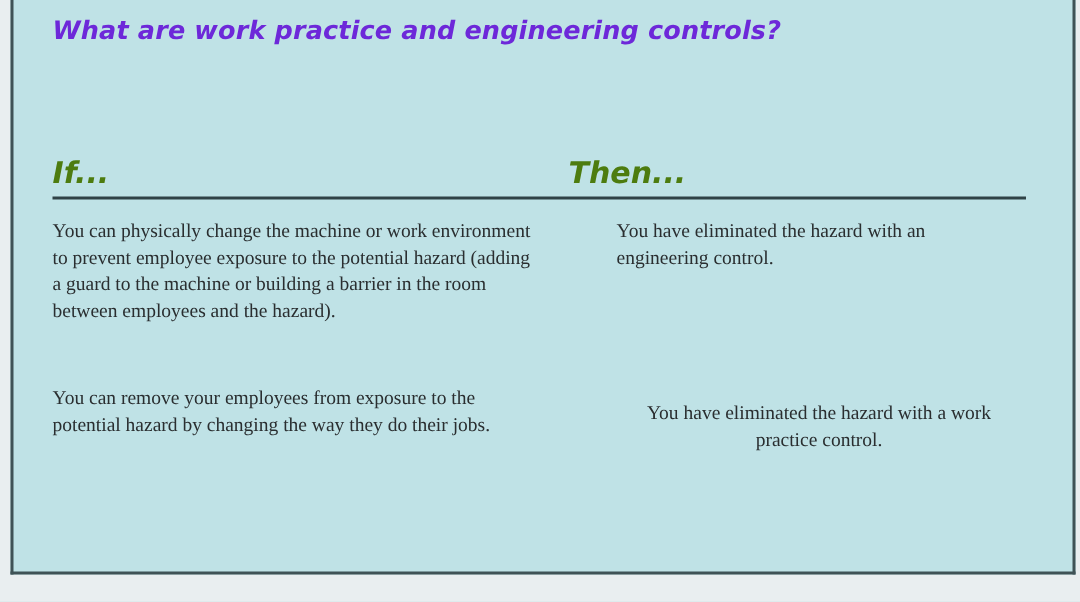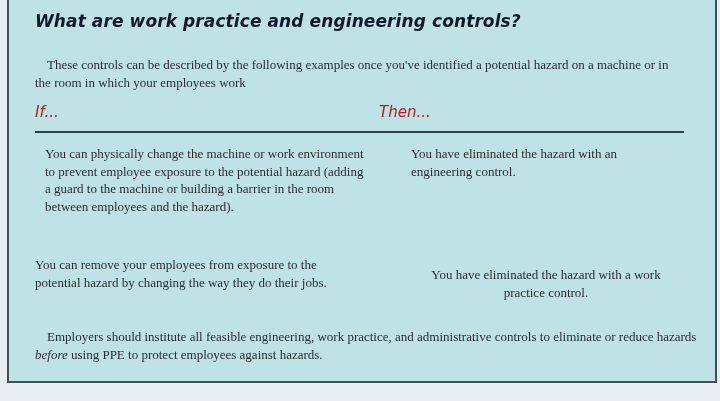"What are work practice and" .title { color: #0f172a -> #6d28d9 }
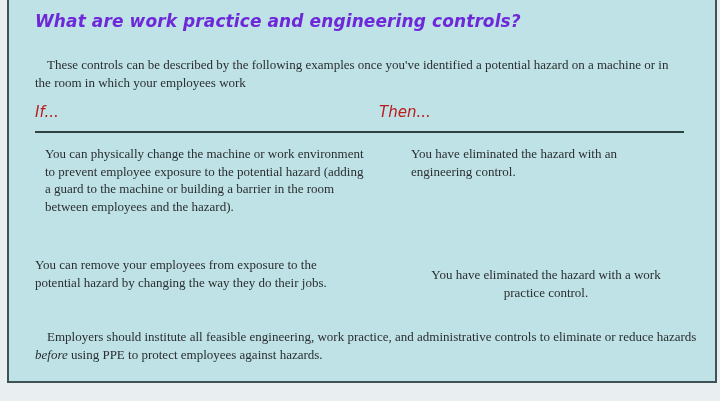"These controls can be described" p.intro { html: <p>These controls can be described by the following examples once you've identified a potential hazard on a machine or in the room in which your employees work</p> -> none }
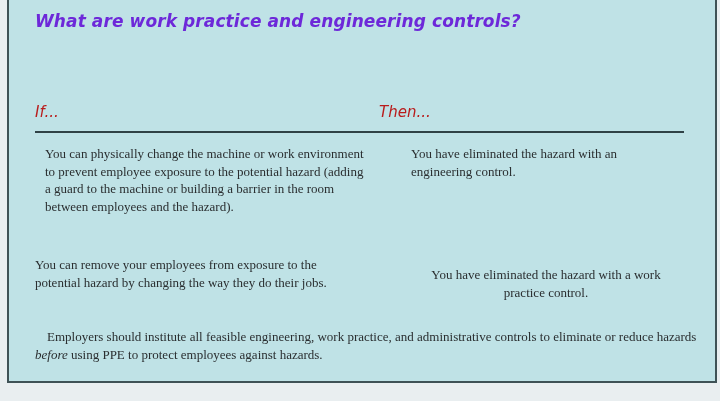"If..." .col-head { color: #b91c1c -> #4d7c0f; font-size: 15px -> 20px; font-weight: normal -> bold }
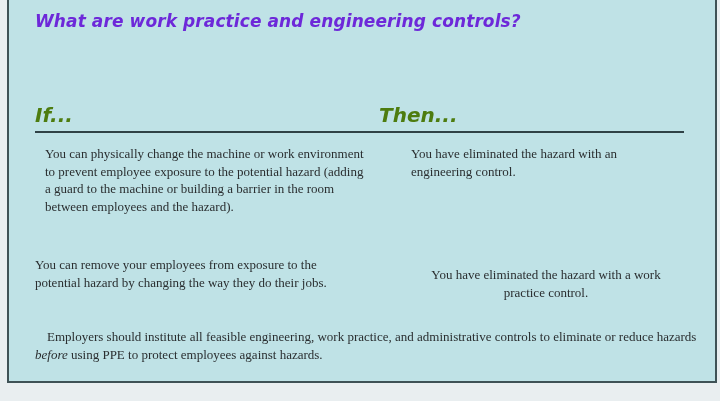"You can physically change the" .row1-if { left: 36px -> 26px }
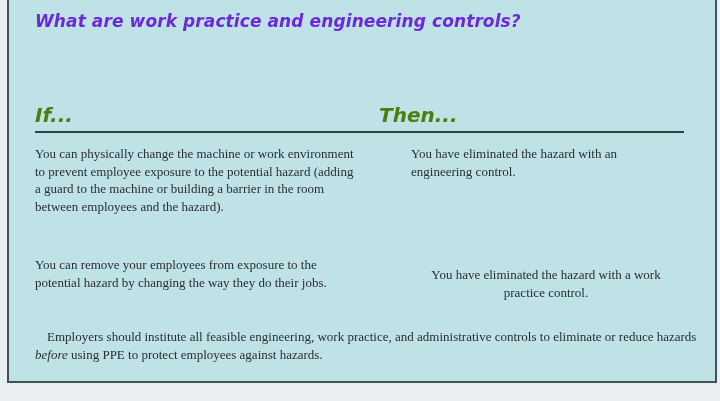"Employers should institute all feasible" p.footer { html: <p><span>Employers should institute all feasible engineering, work practice, and administrative controls to eliminate or reduce hazards </span><em>before</em><span> using PPE to protect employees against hazards.</span></p> -> none }
